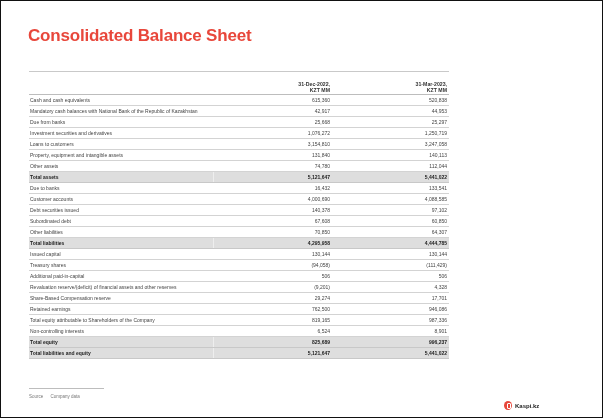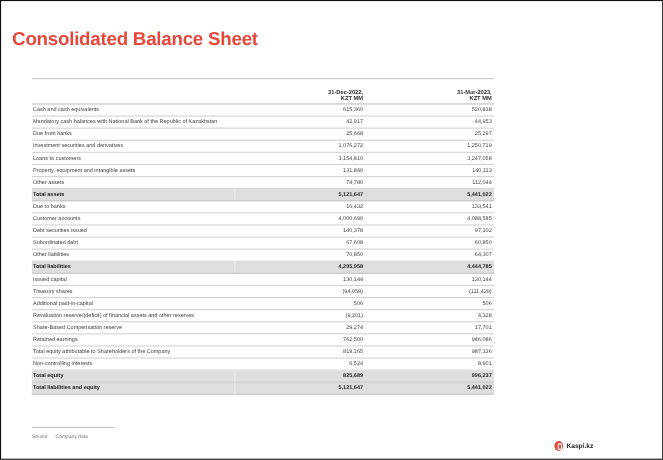"Consolidated Balance Sheet" .title { left: 10px -> 27px }
